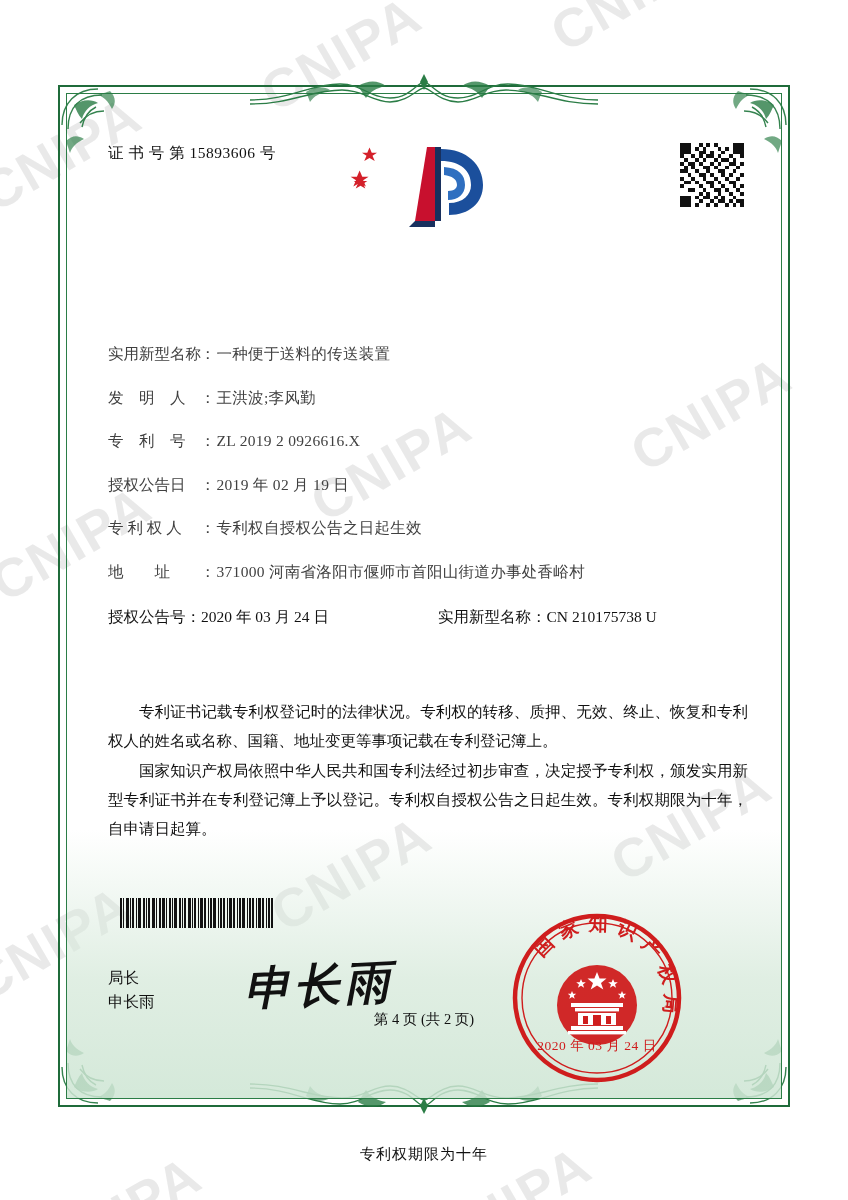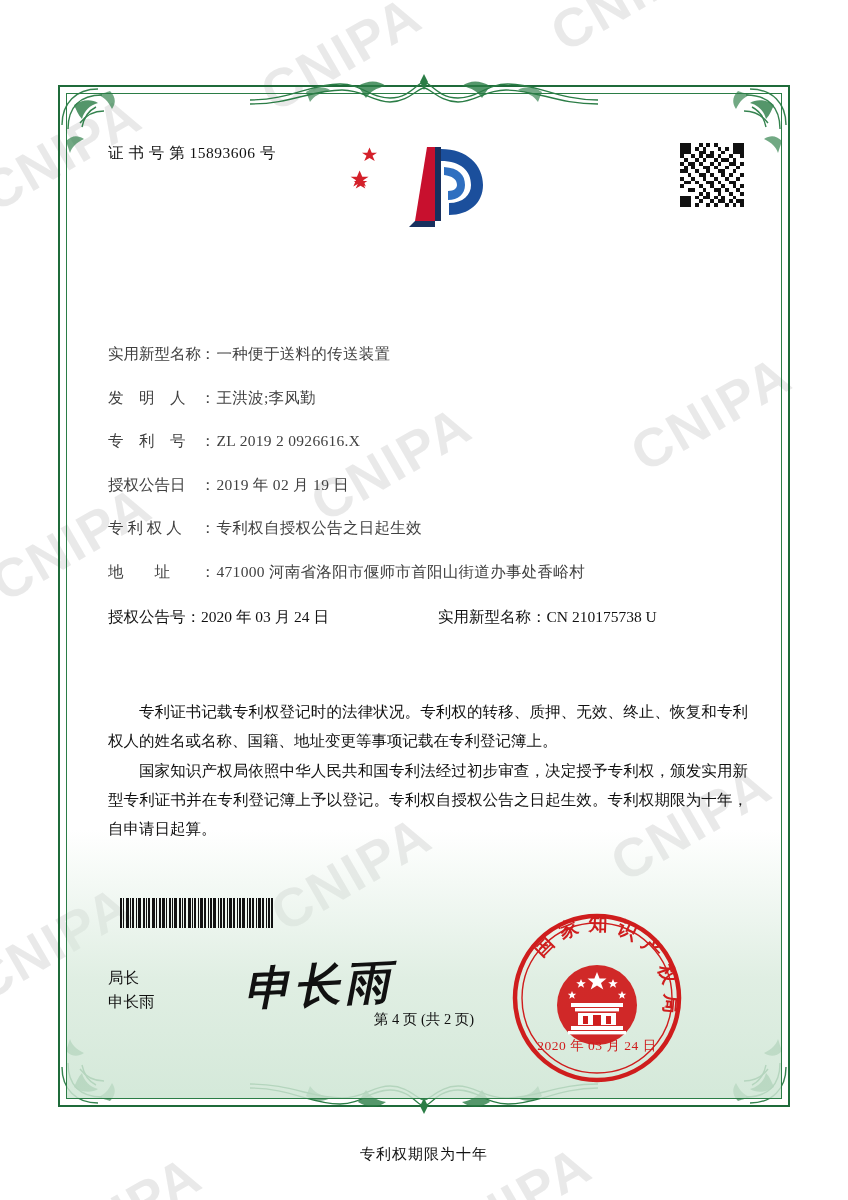"471000 河南省洛阳市偃师市首阳山街道办事处香峪村" span.f-value { text: 471000 -> 371000 }
